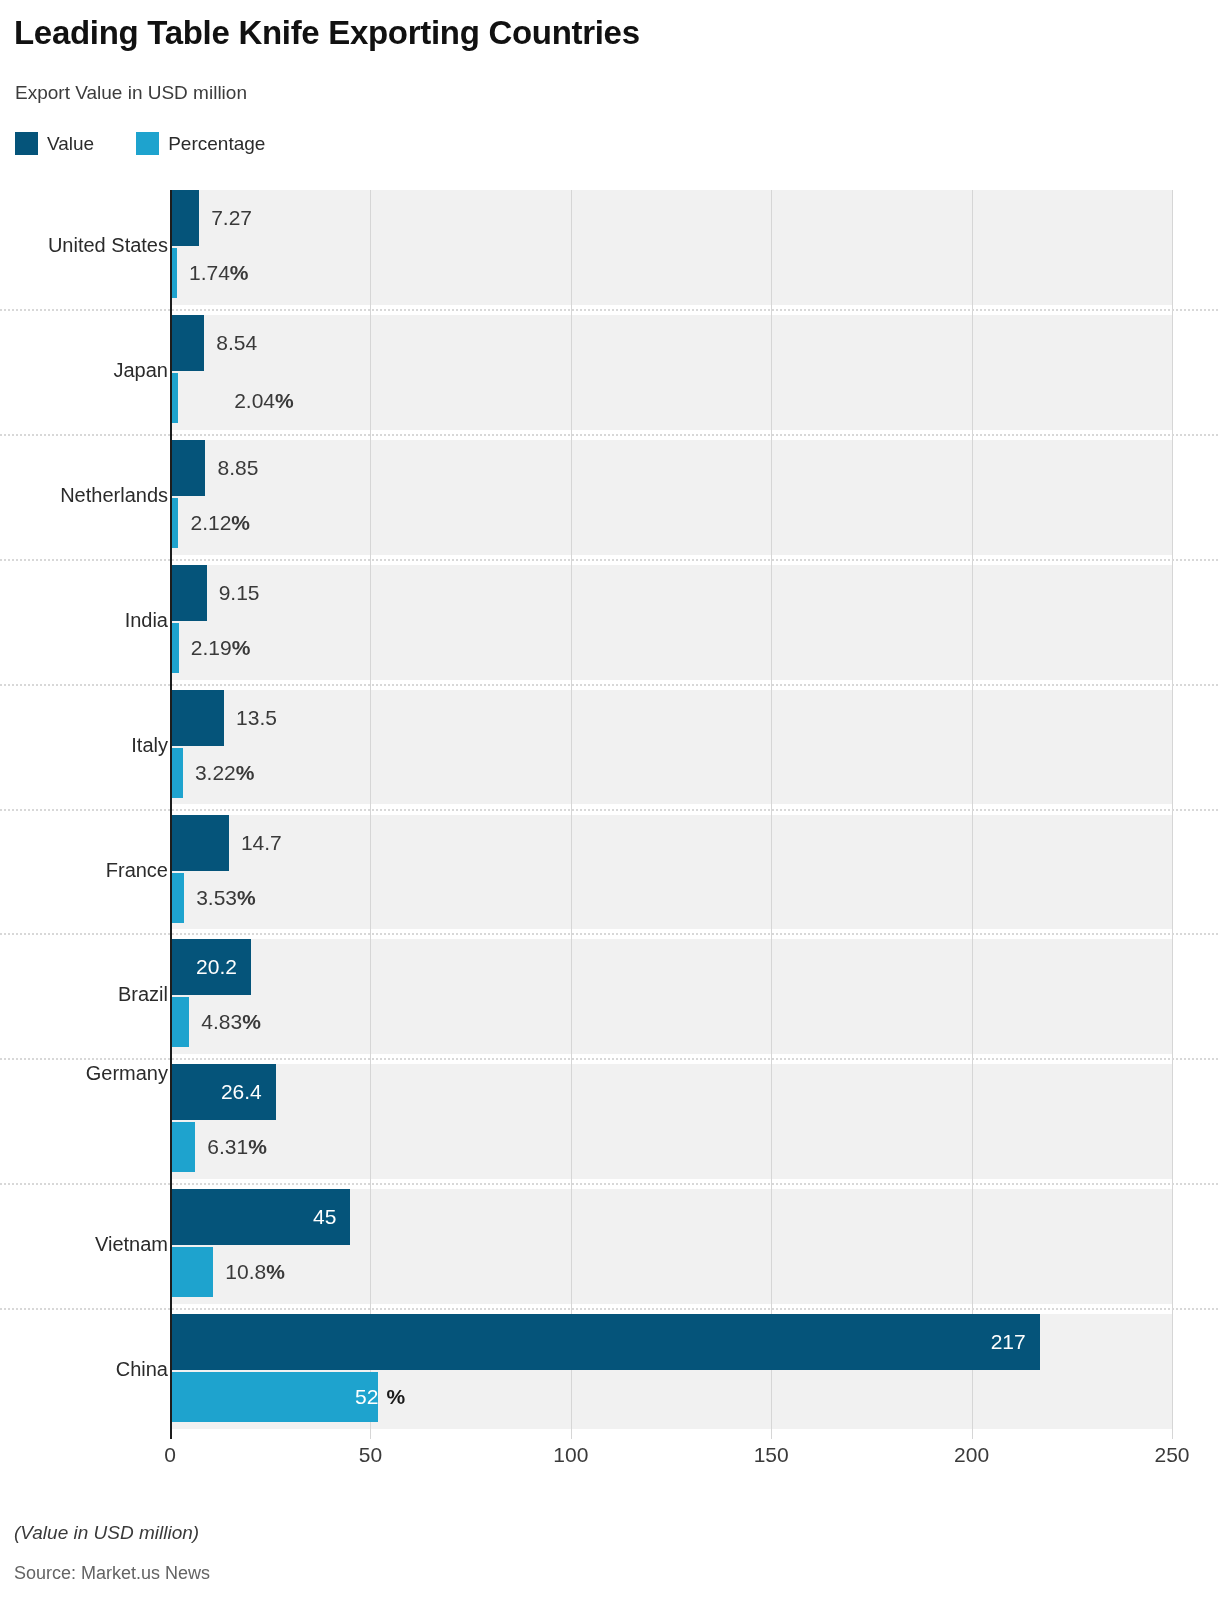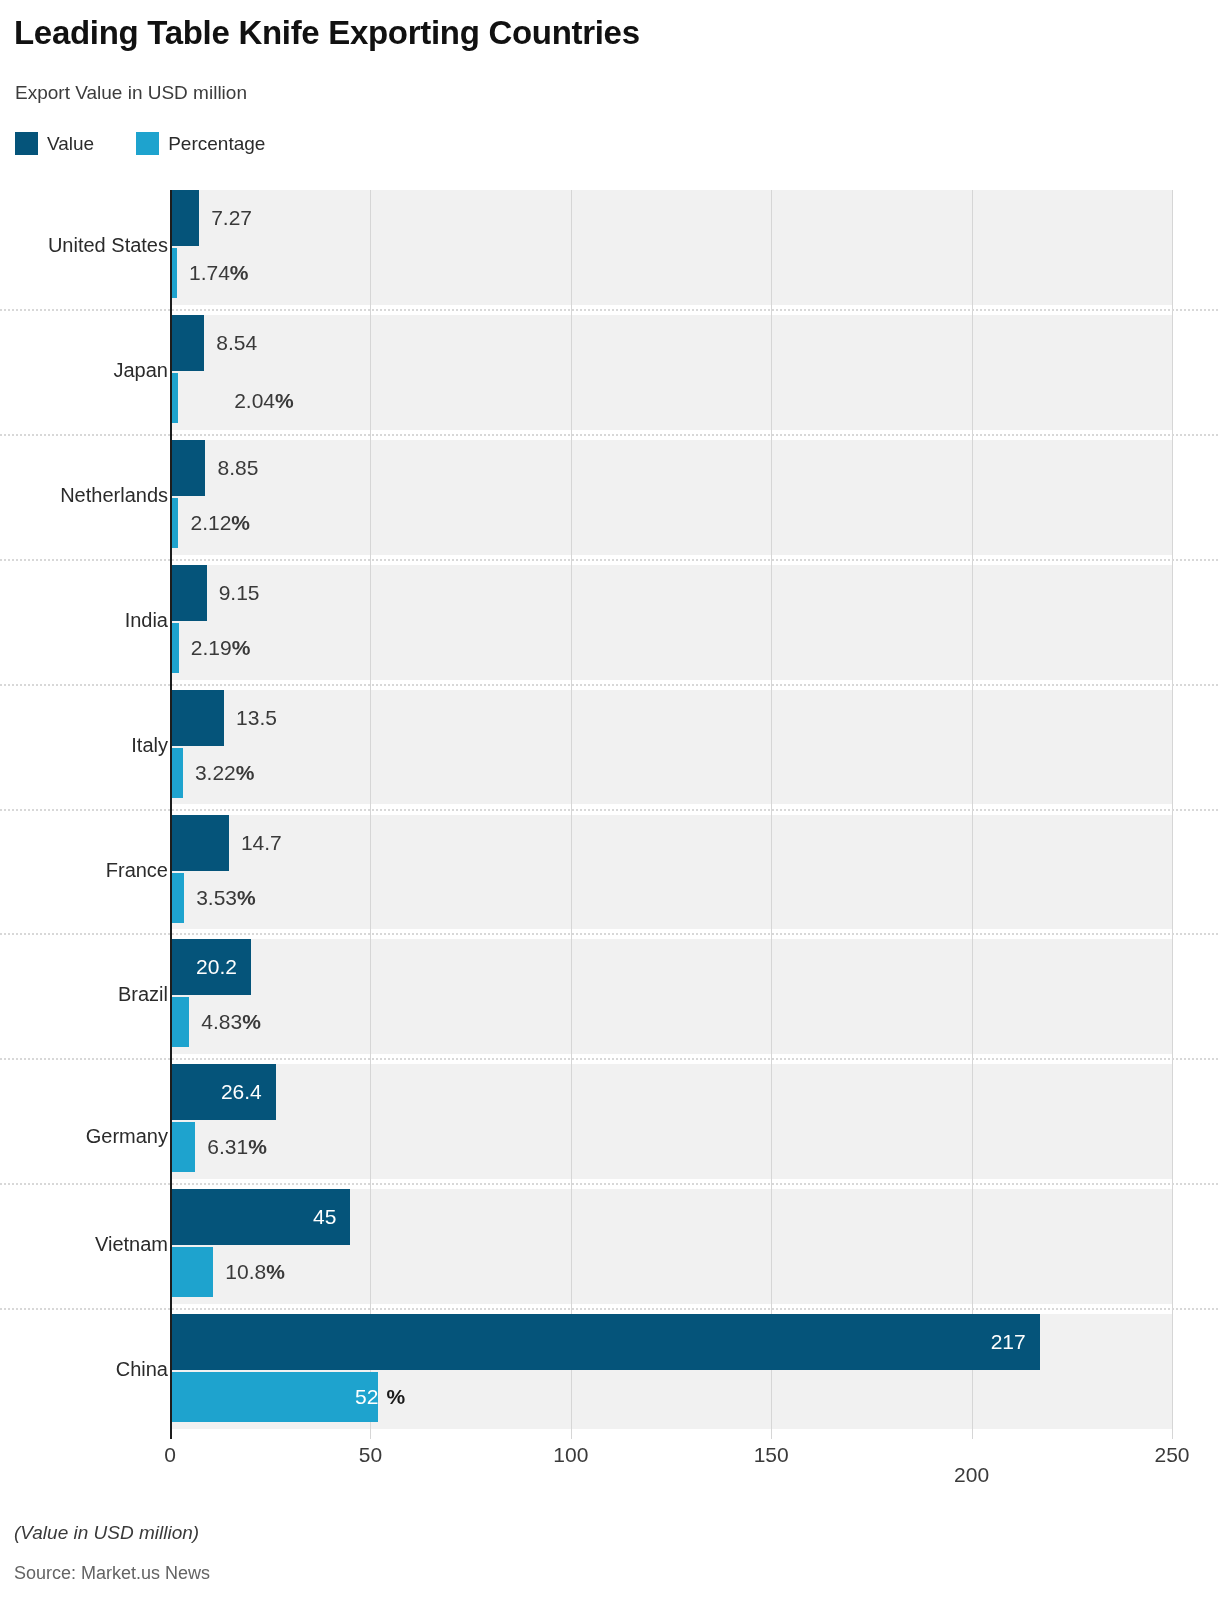"Germany" div.ylabel { top: 935px -> 872px }
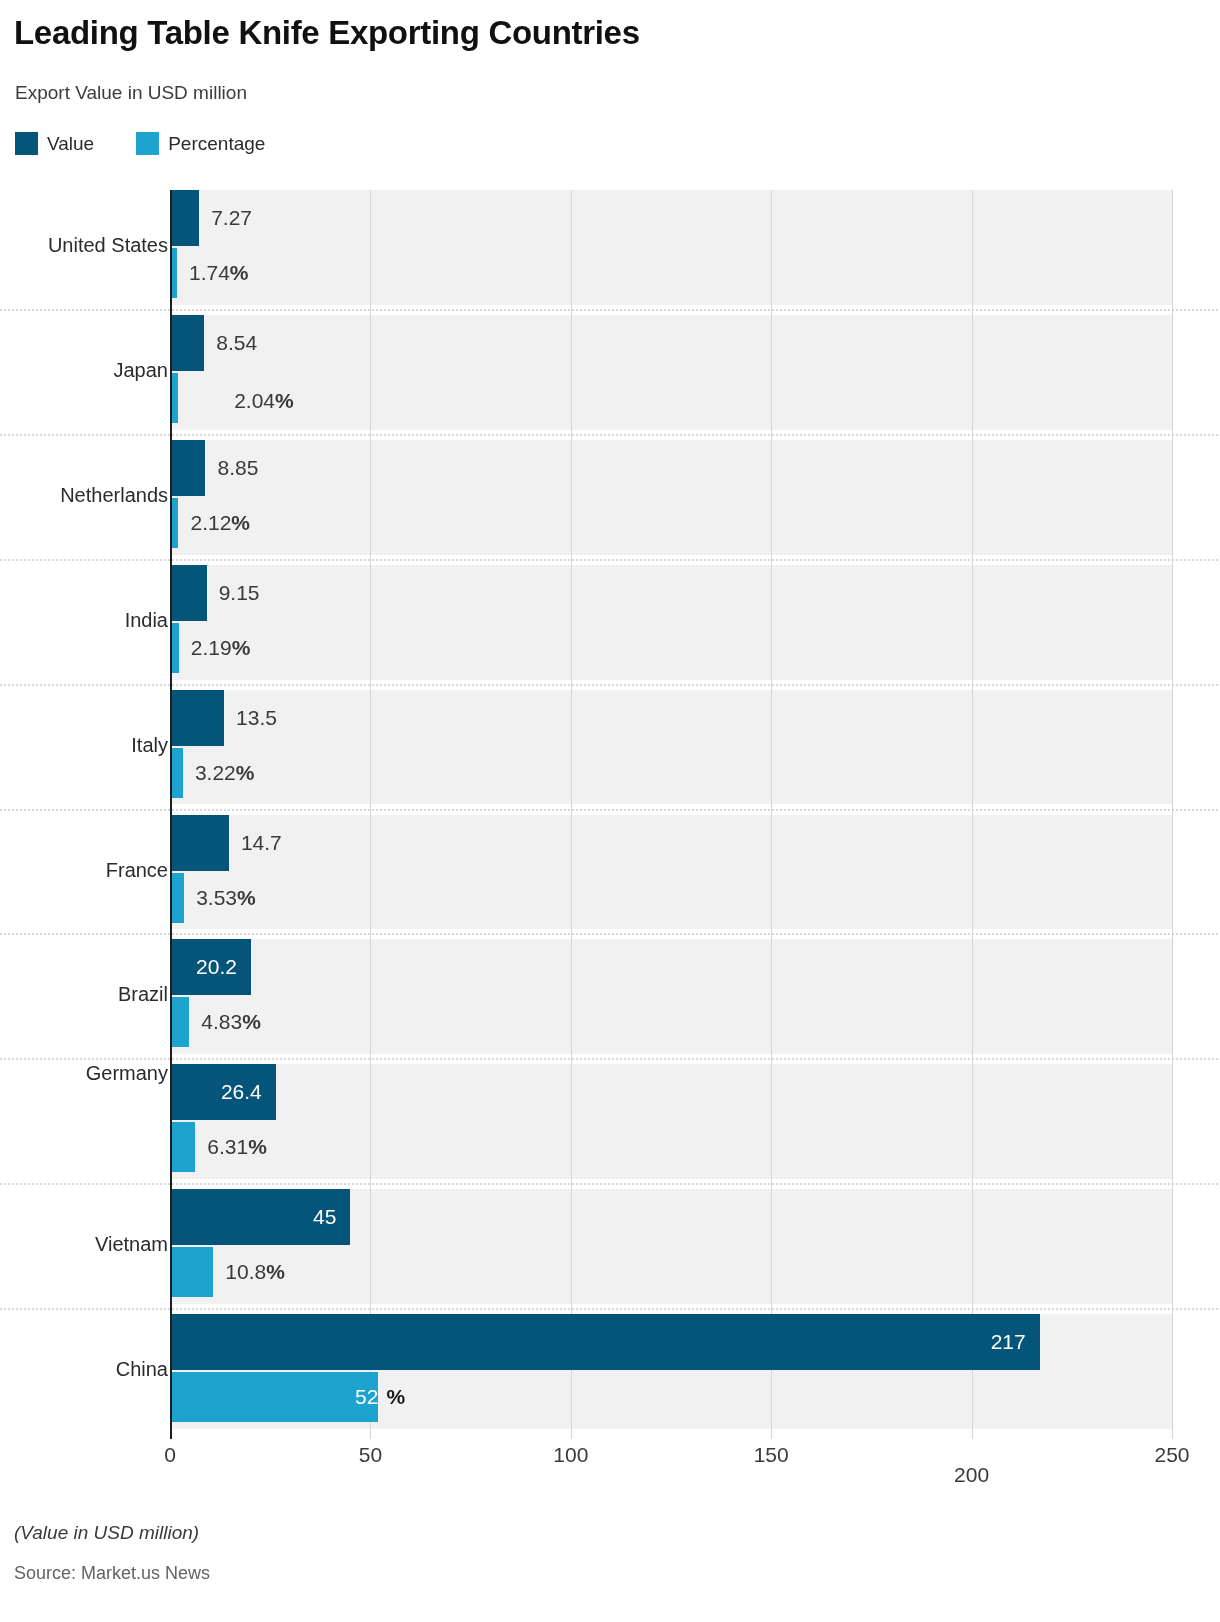"200" div.xtick { margin-top: 20px -> none }
